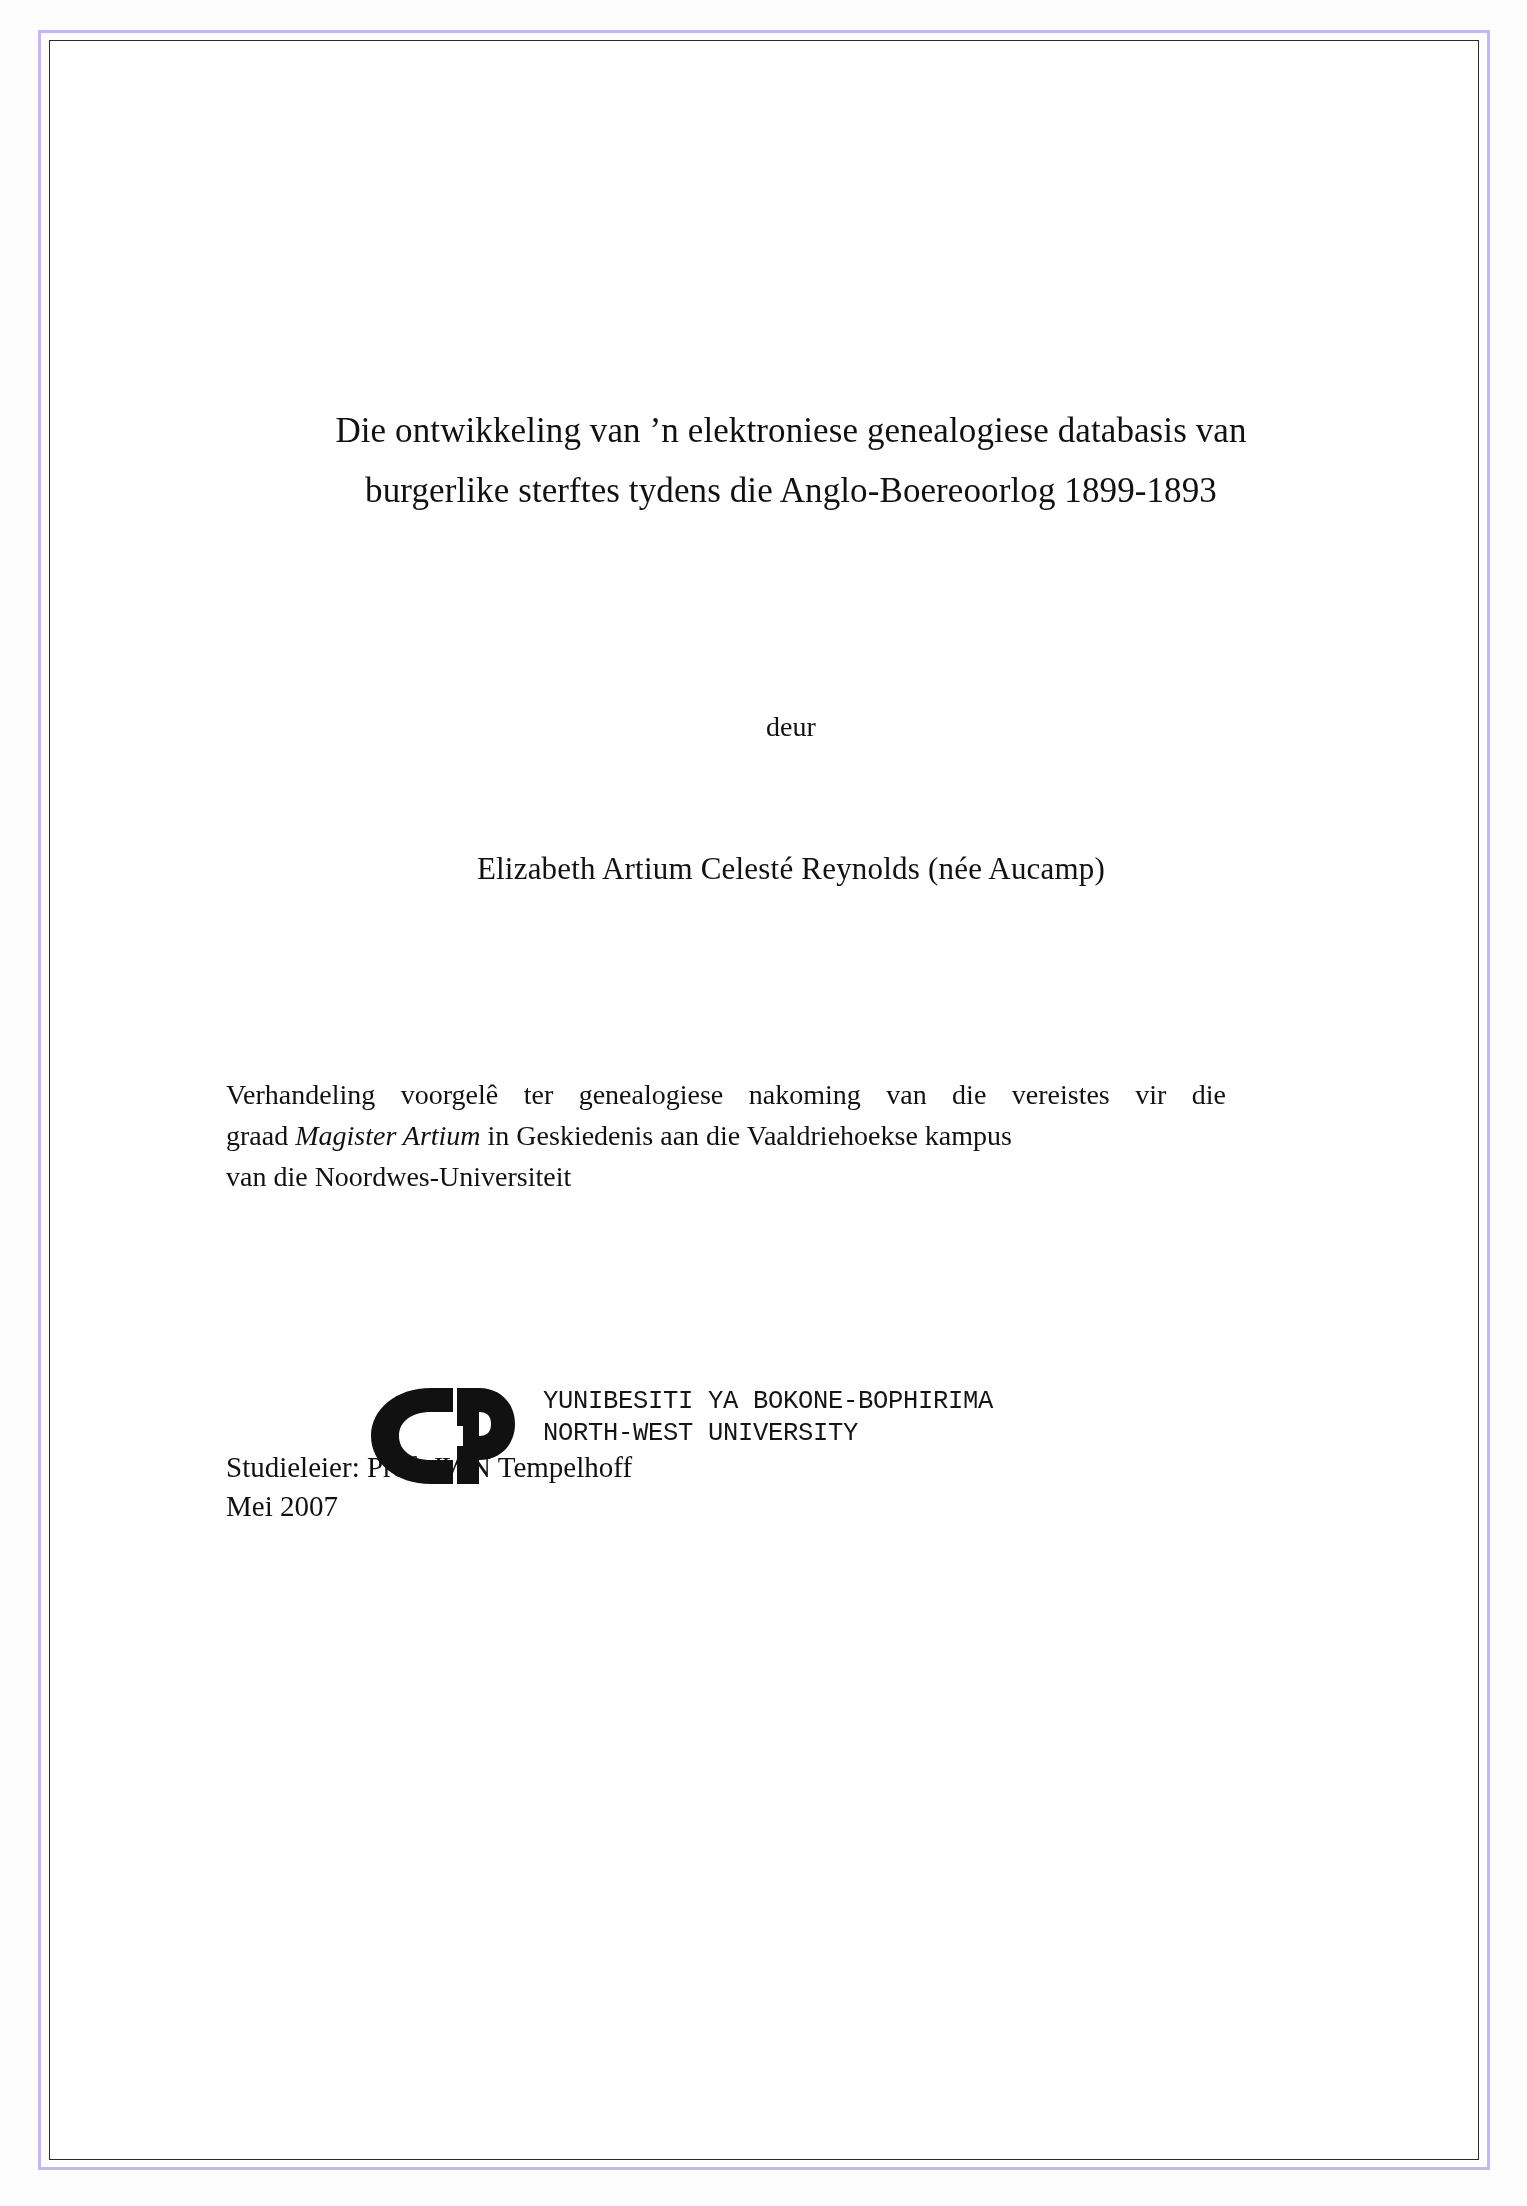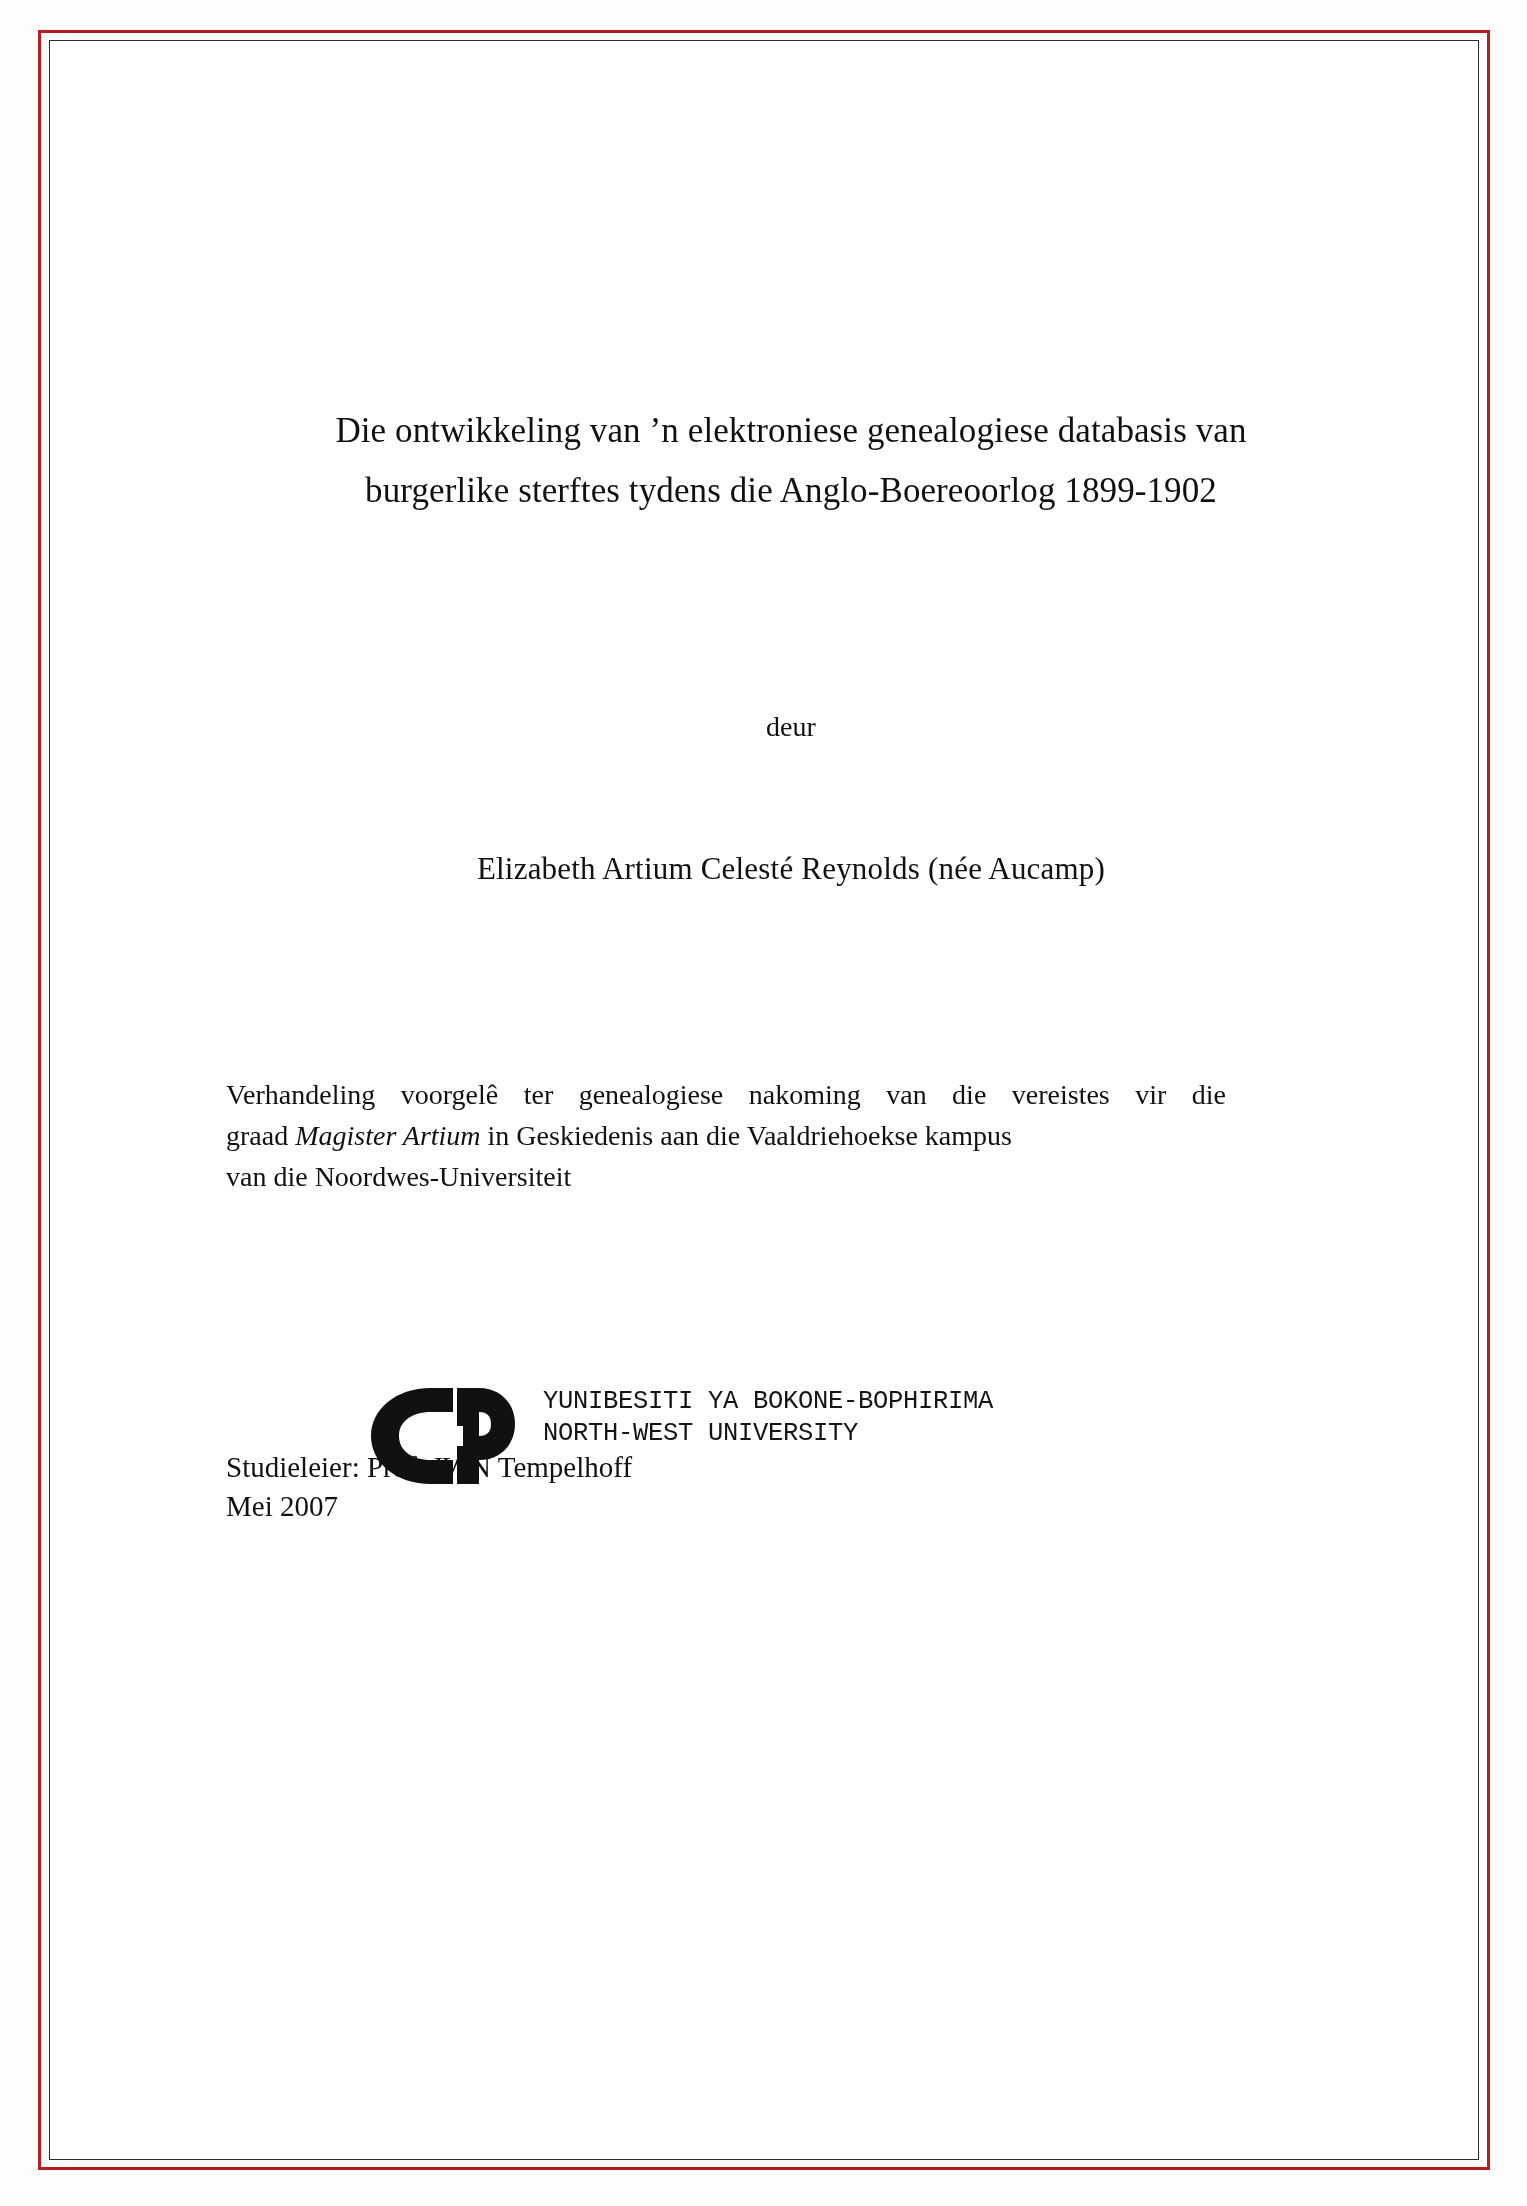"Die ontwikkeling van ’n elektroniese" .page-border { border: 3px solid #b91c1c -> 3px solid #c4b5fd }
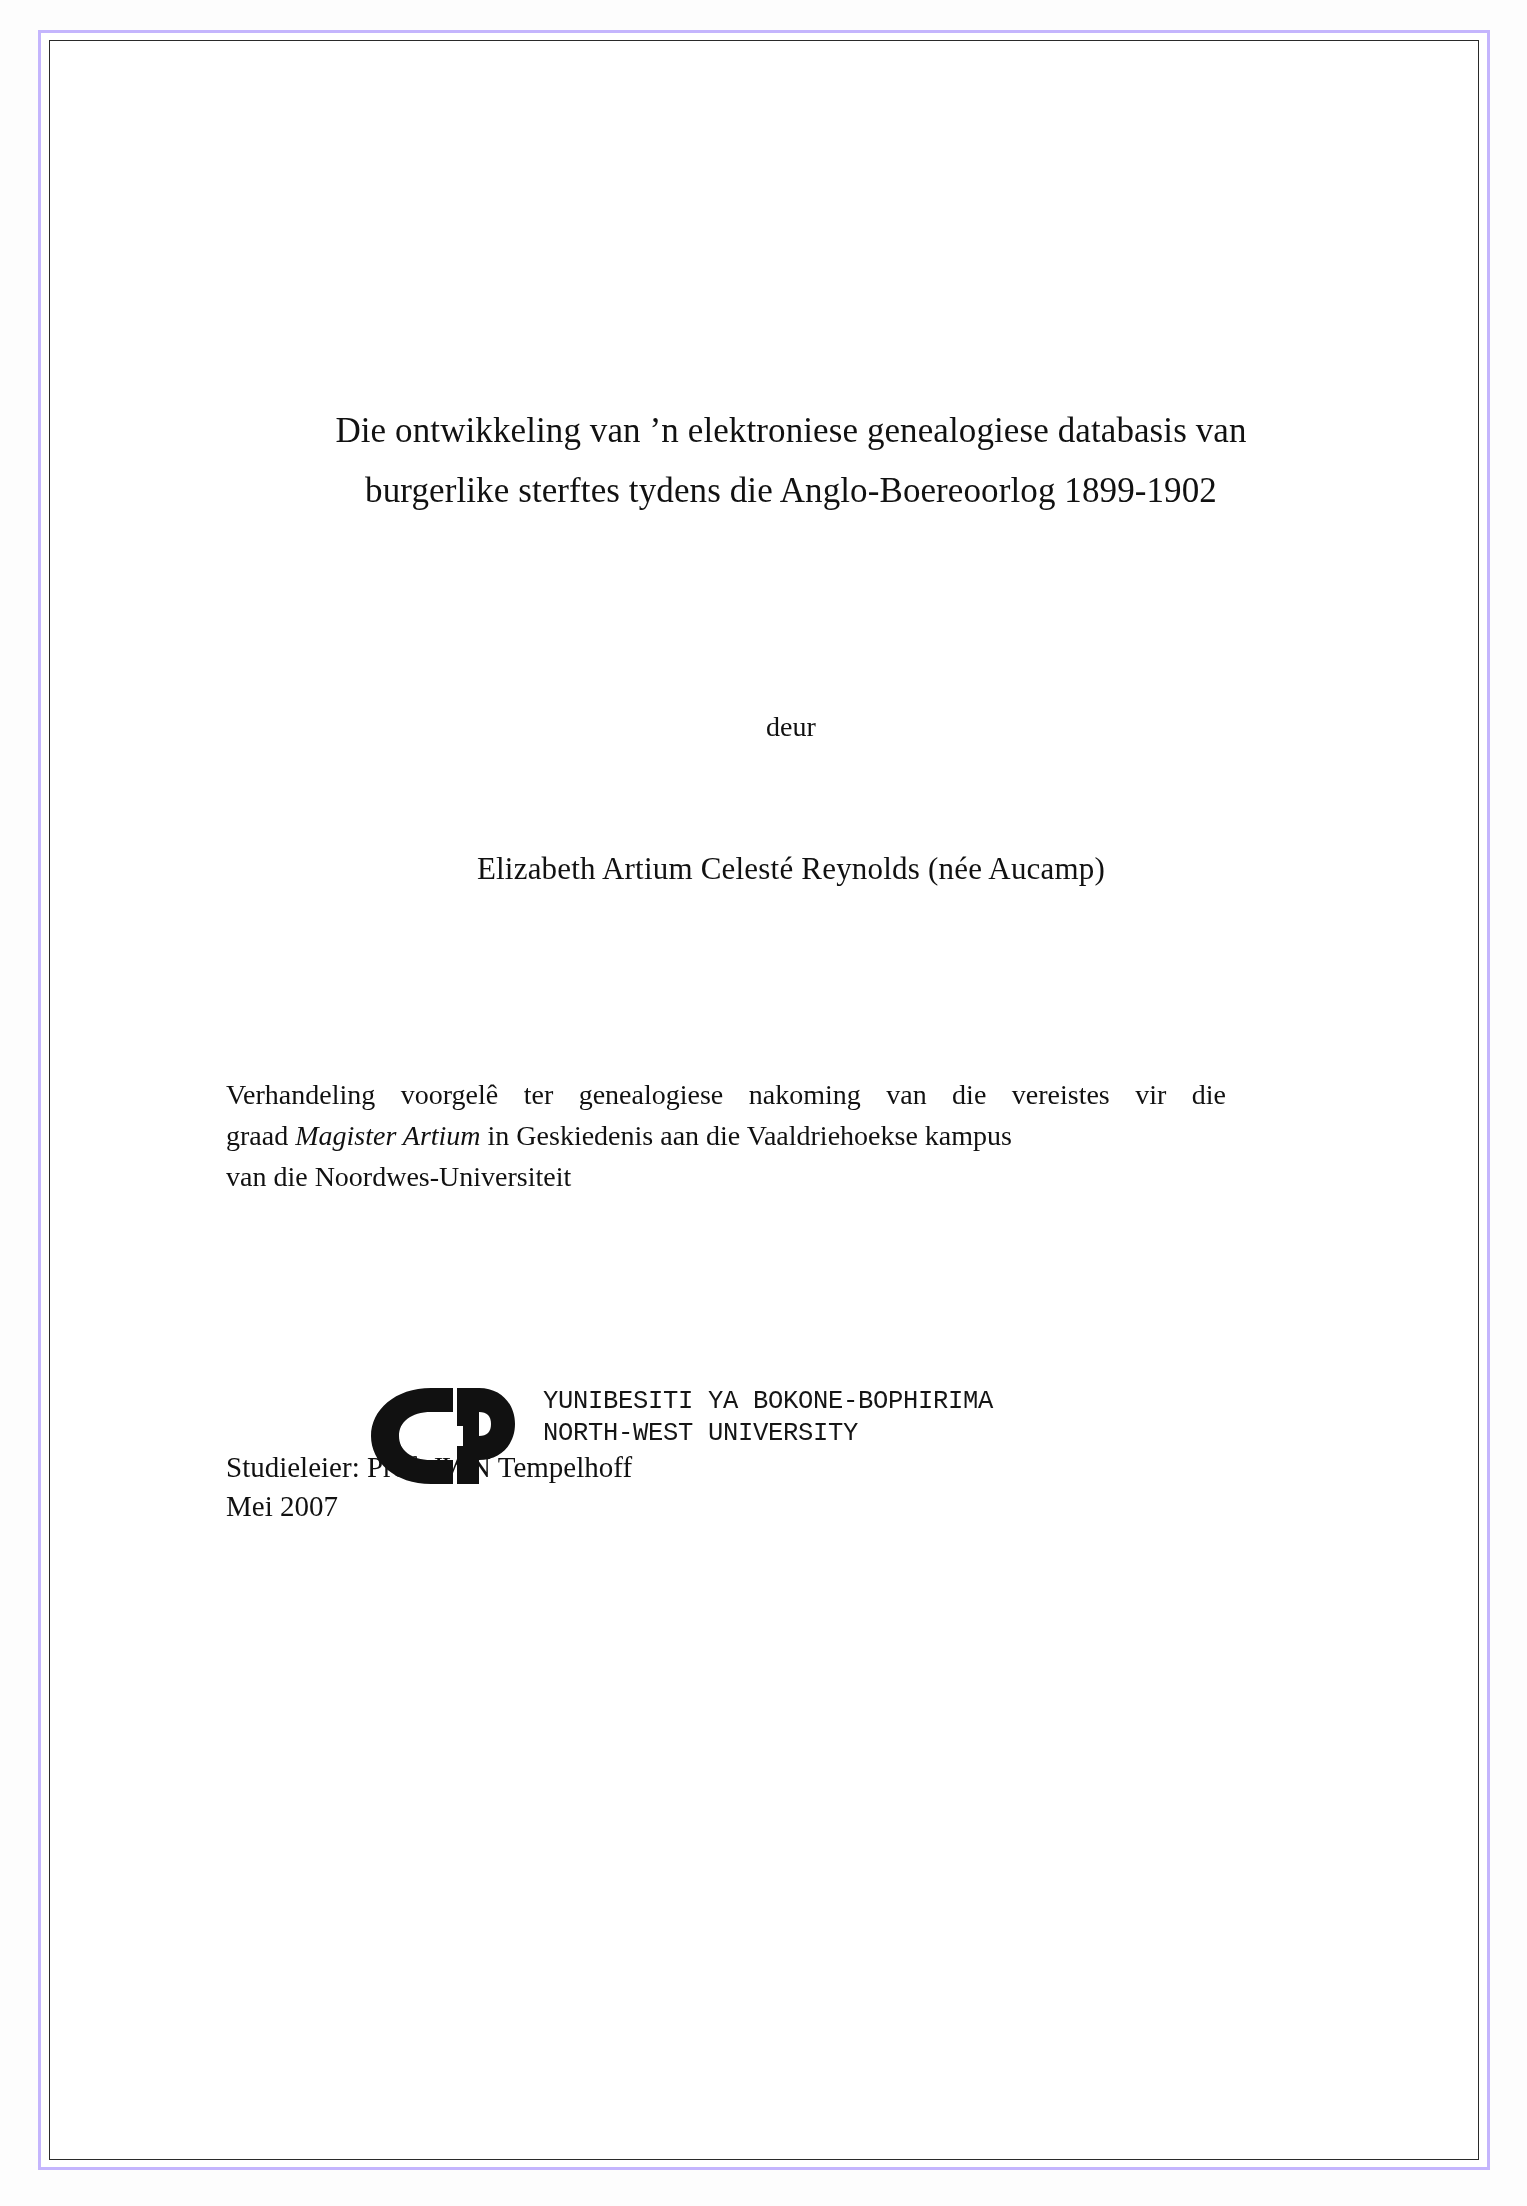"burgerlike sterftes tydens die" div.title-line { text: 1899-1902 -> 1899-1893 }
